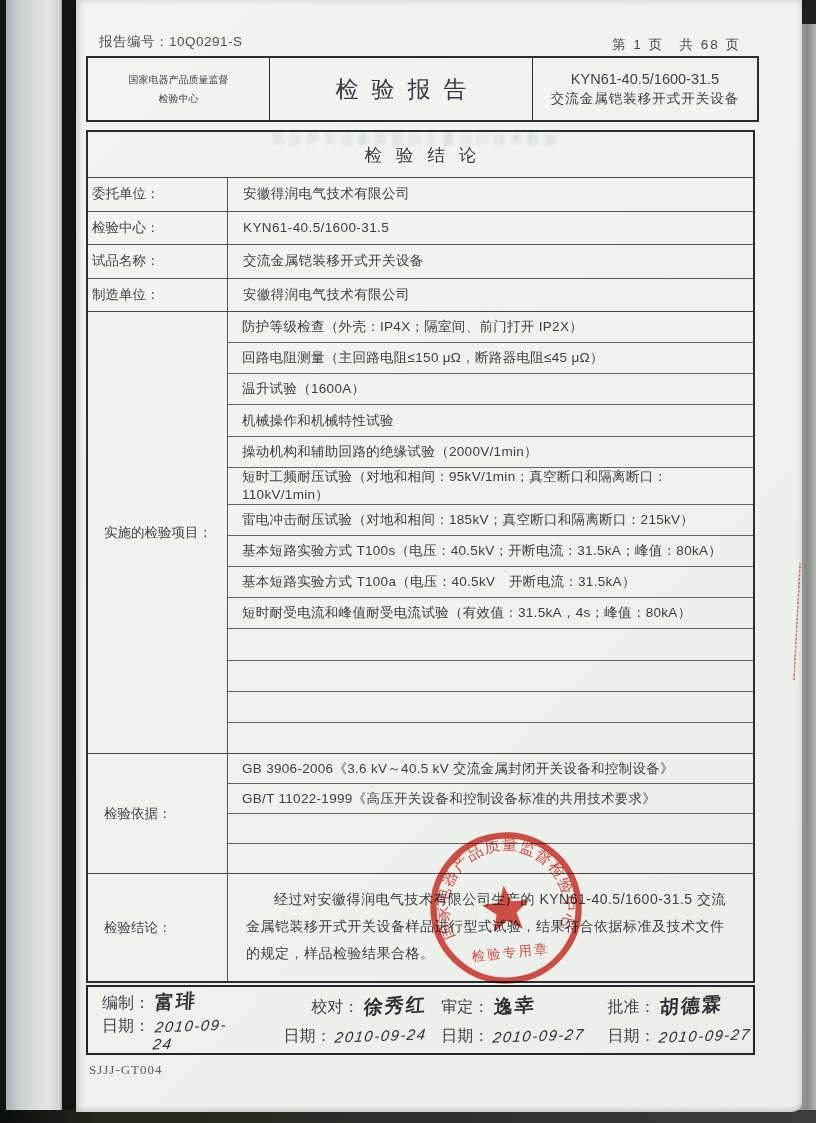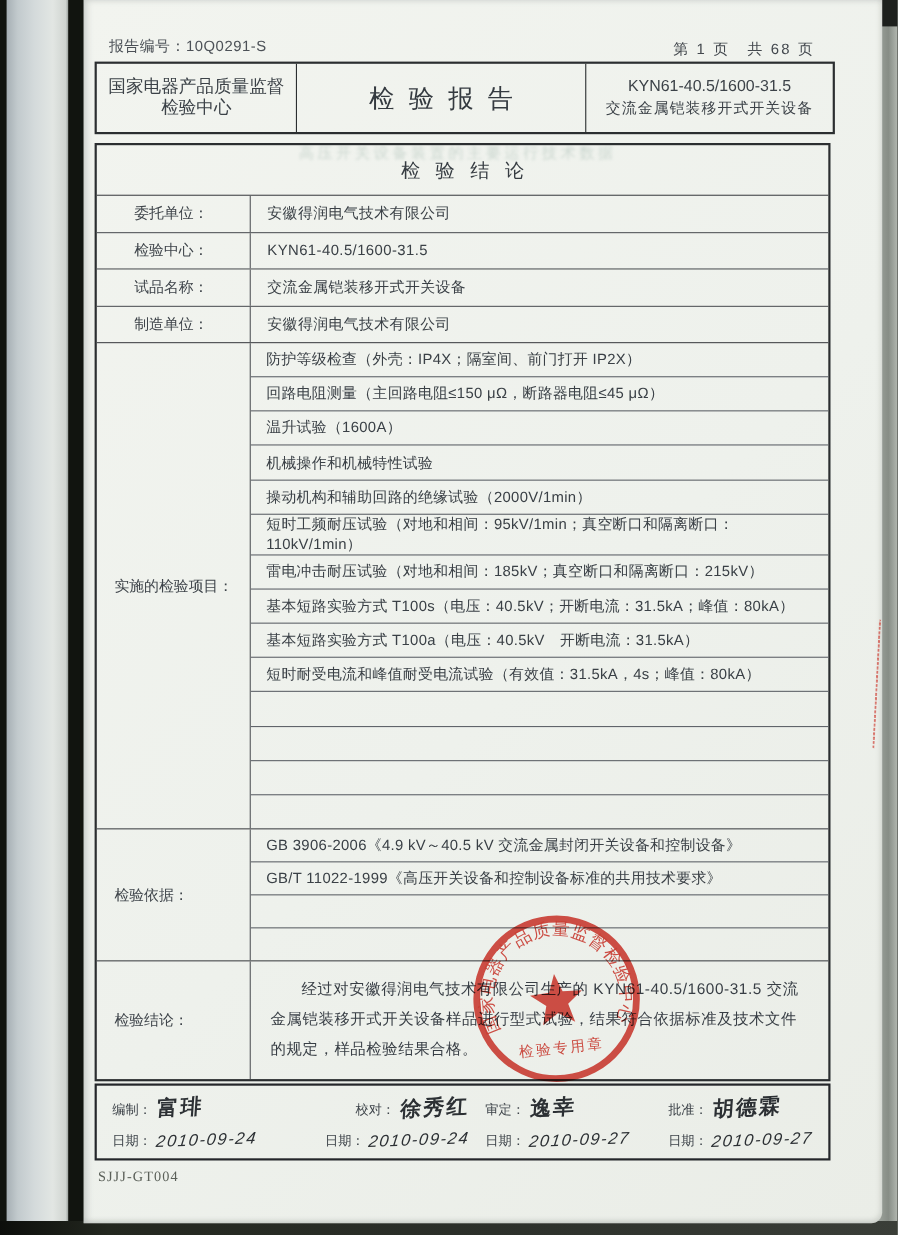"国家电器产品质量监督" .h-org { font-size: 16px -> 10px }
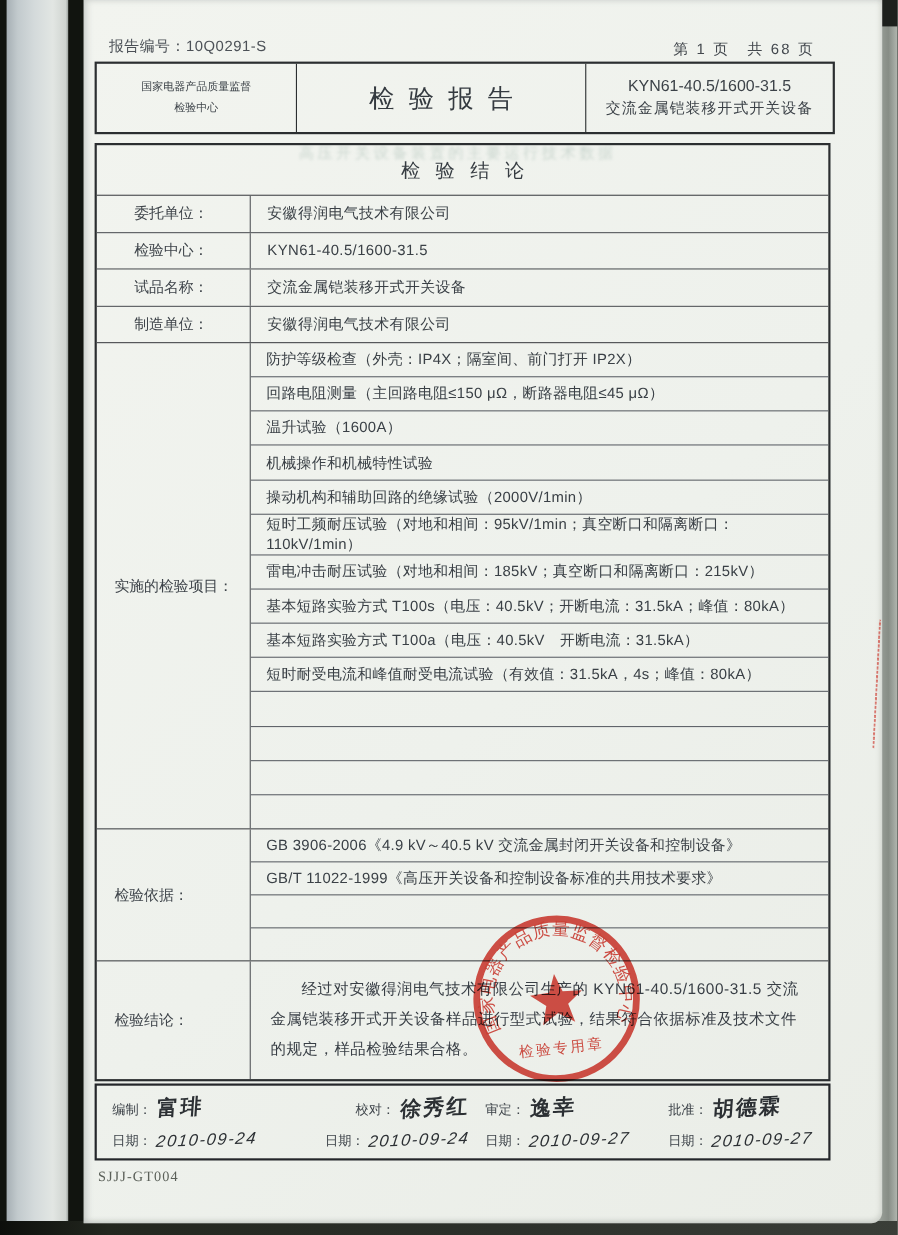"委托单位：" .lbl-cell { padding-left: 34px -> 4px }
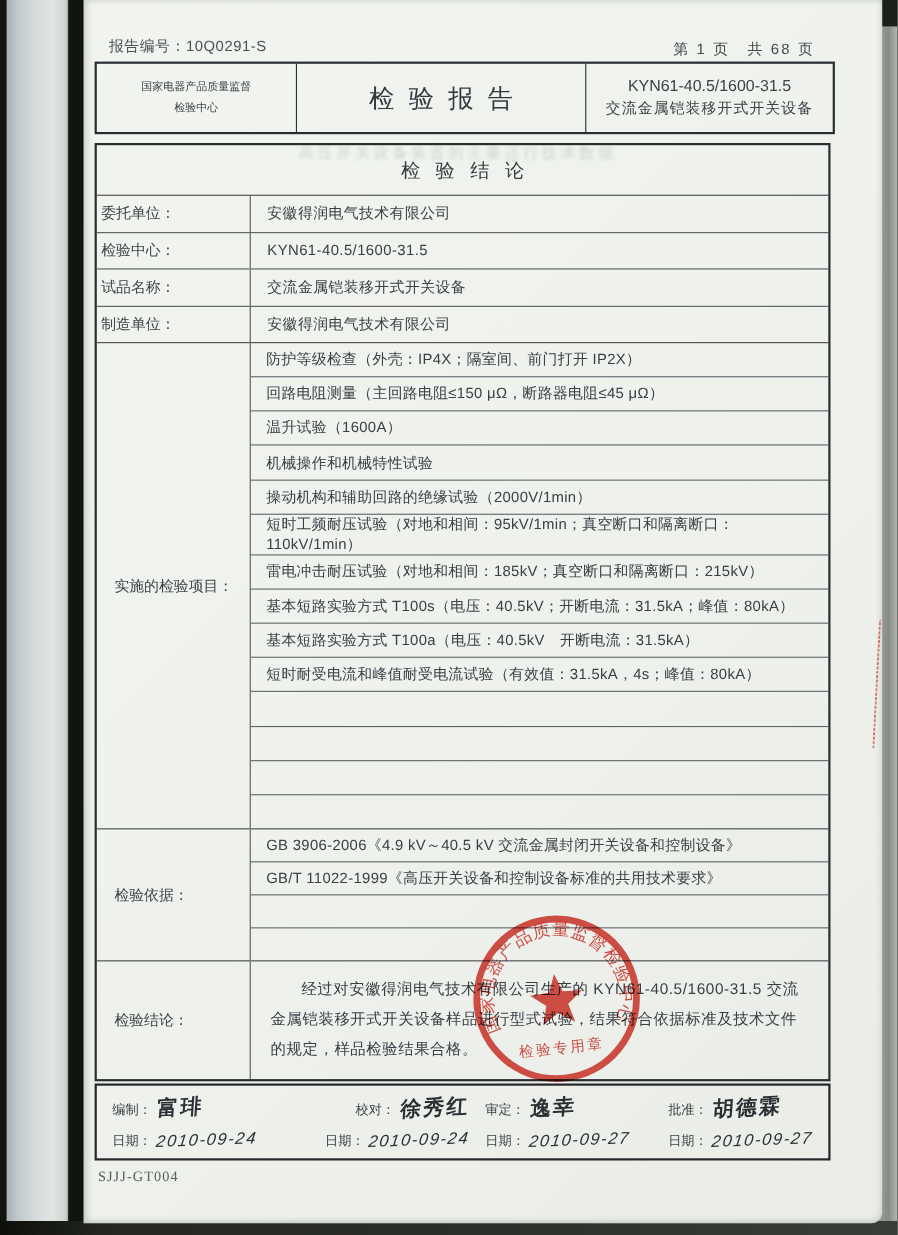"GB 3906-2006《4.9 kV～40.5 kV" div.sub-row { text: 4.9 -> 3.6 }
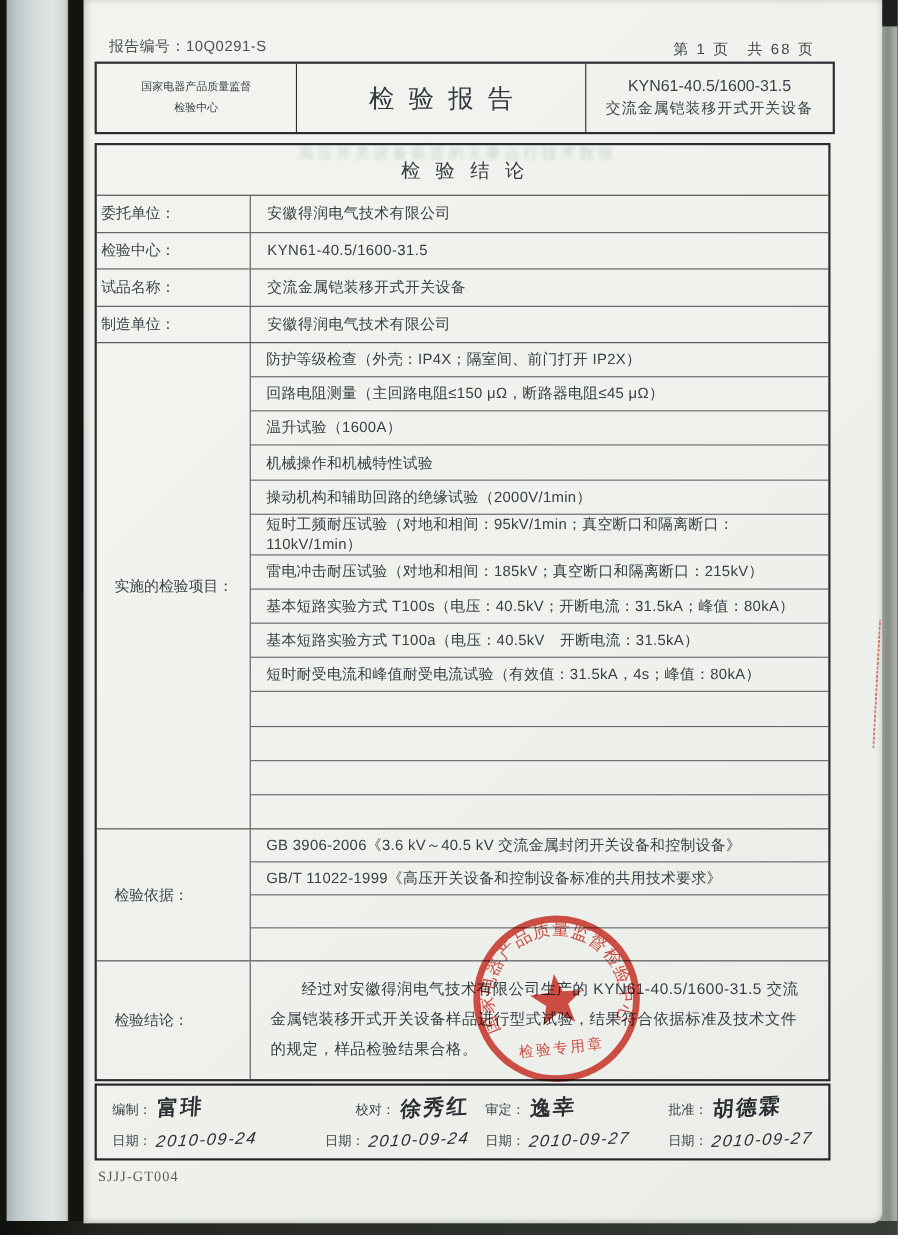"编制：" .sig-role { font-size: 12px -> 16px }
